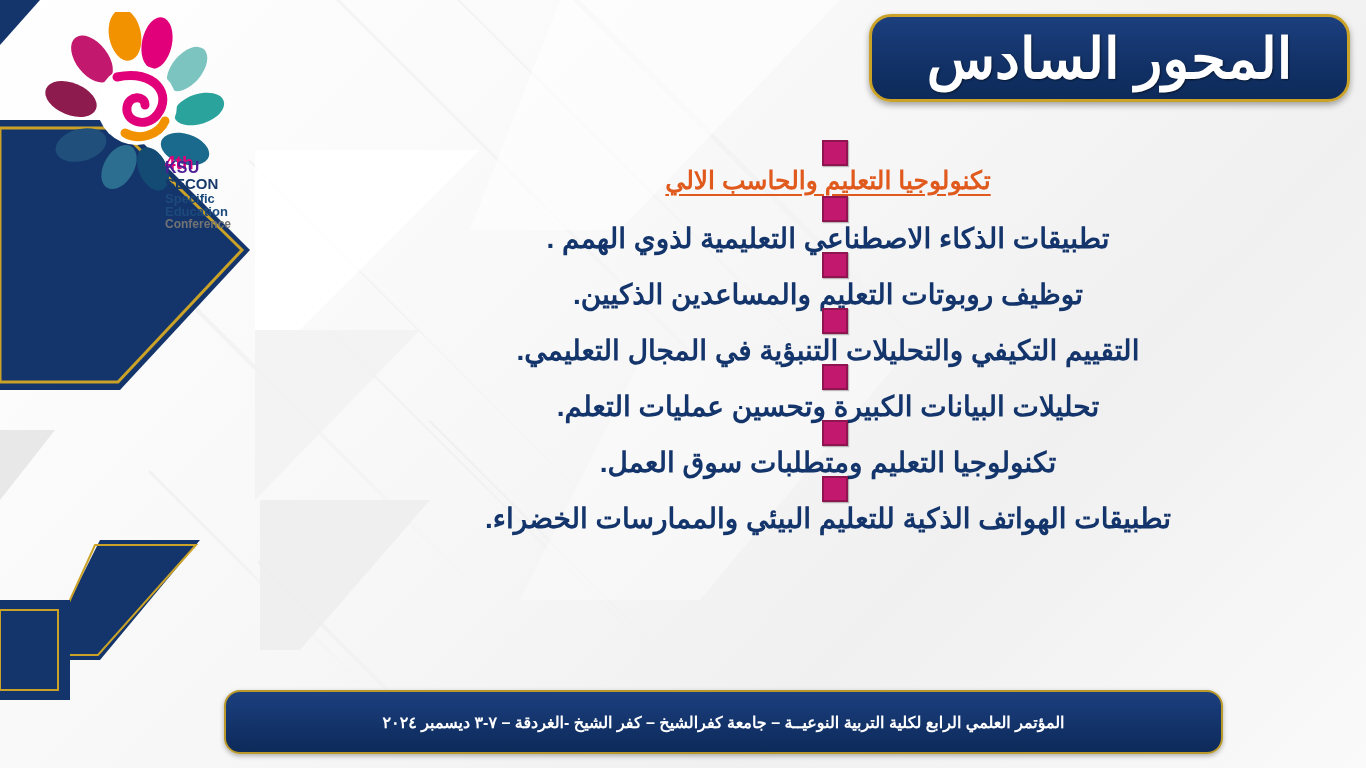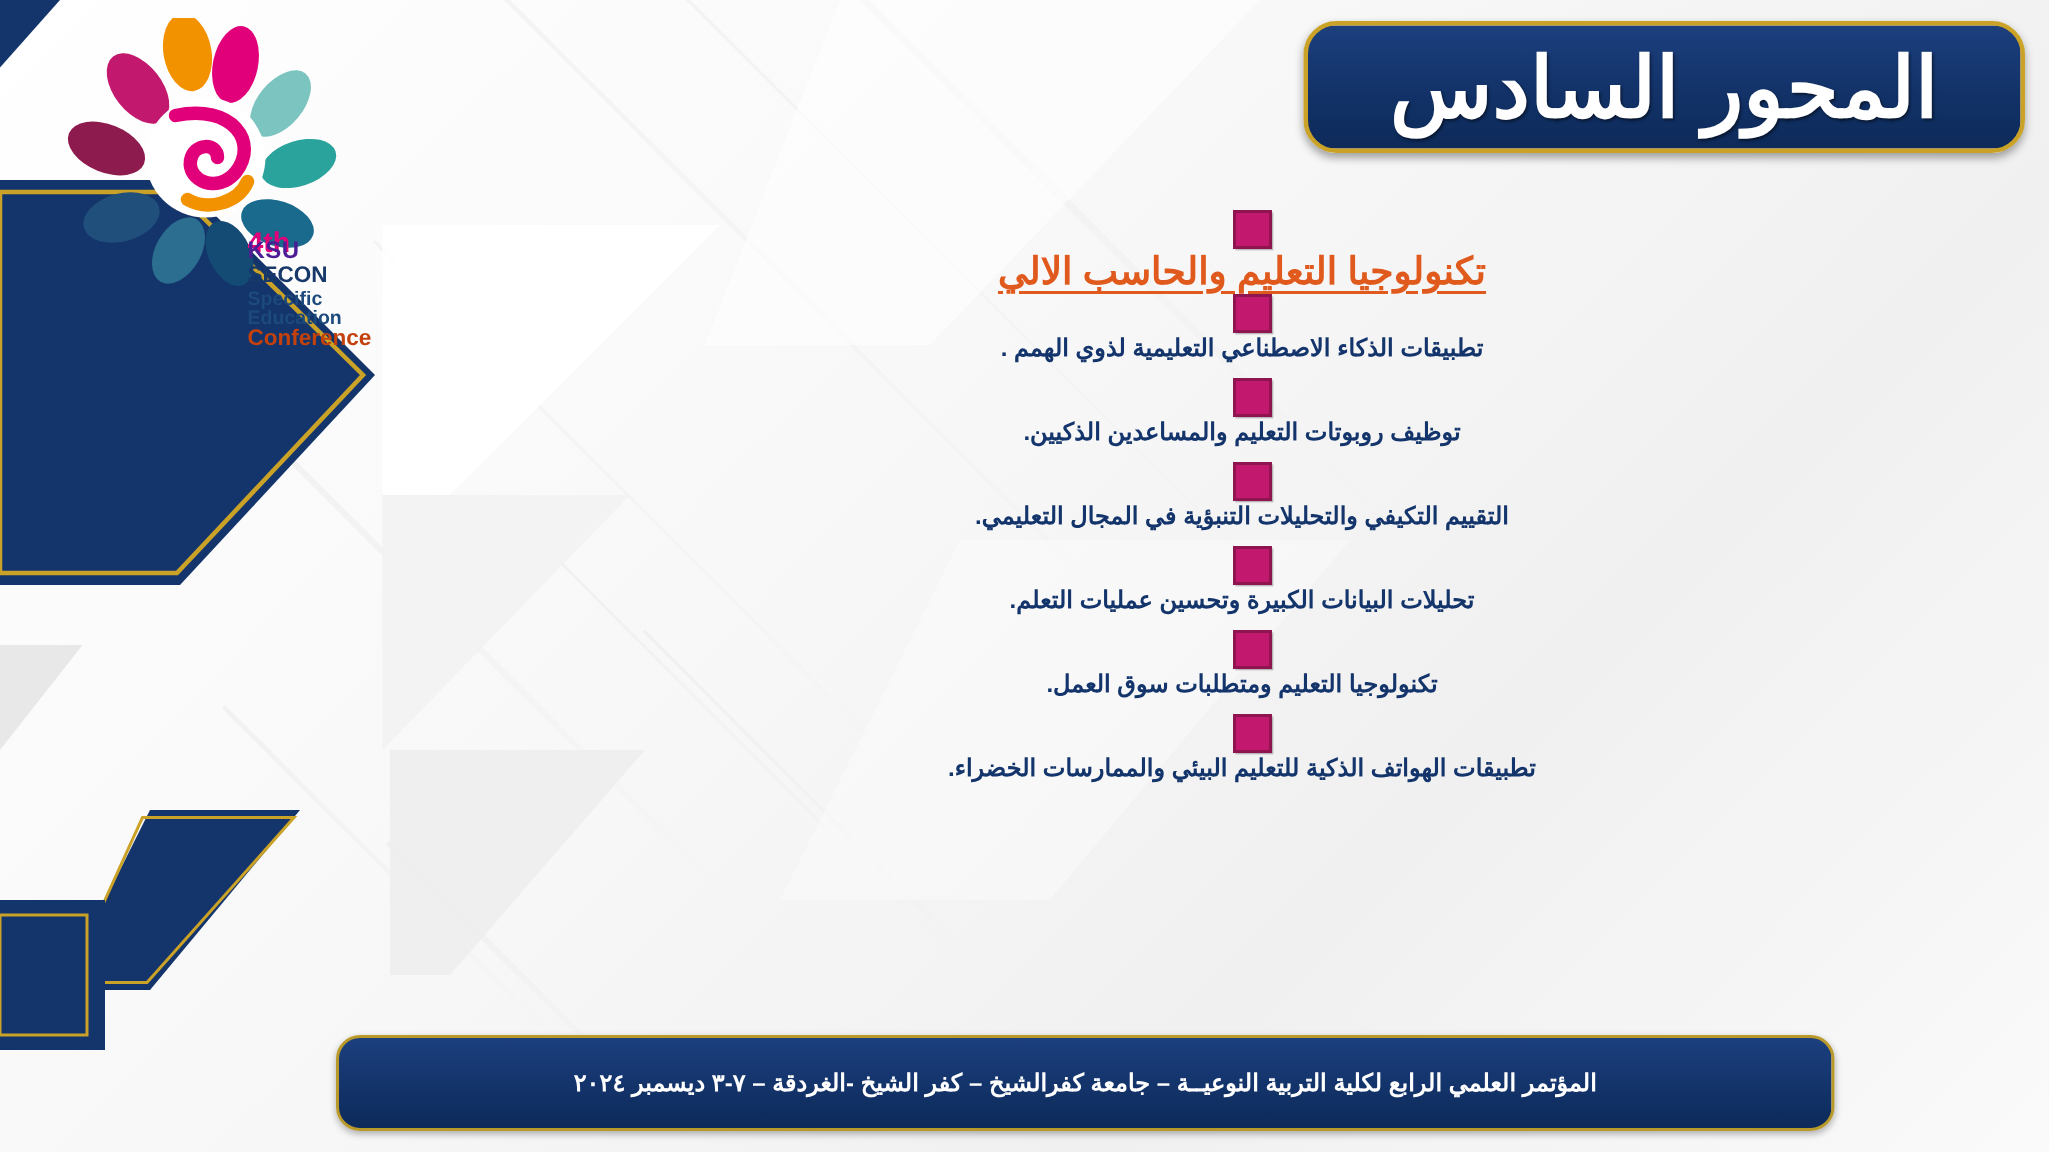"Conference" .logo-text .l5 { color: #c2410c -> #737373; font-size: 15px -> 12px }
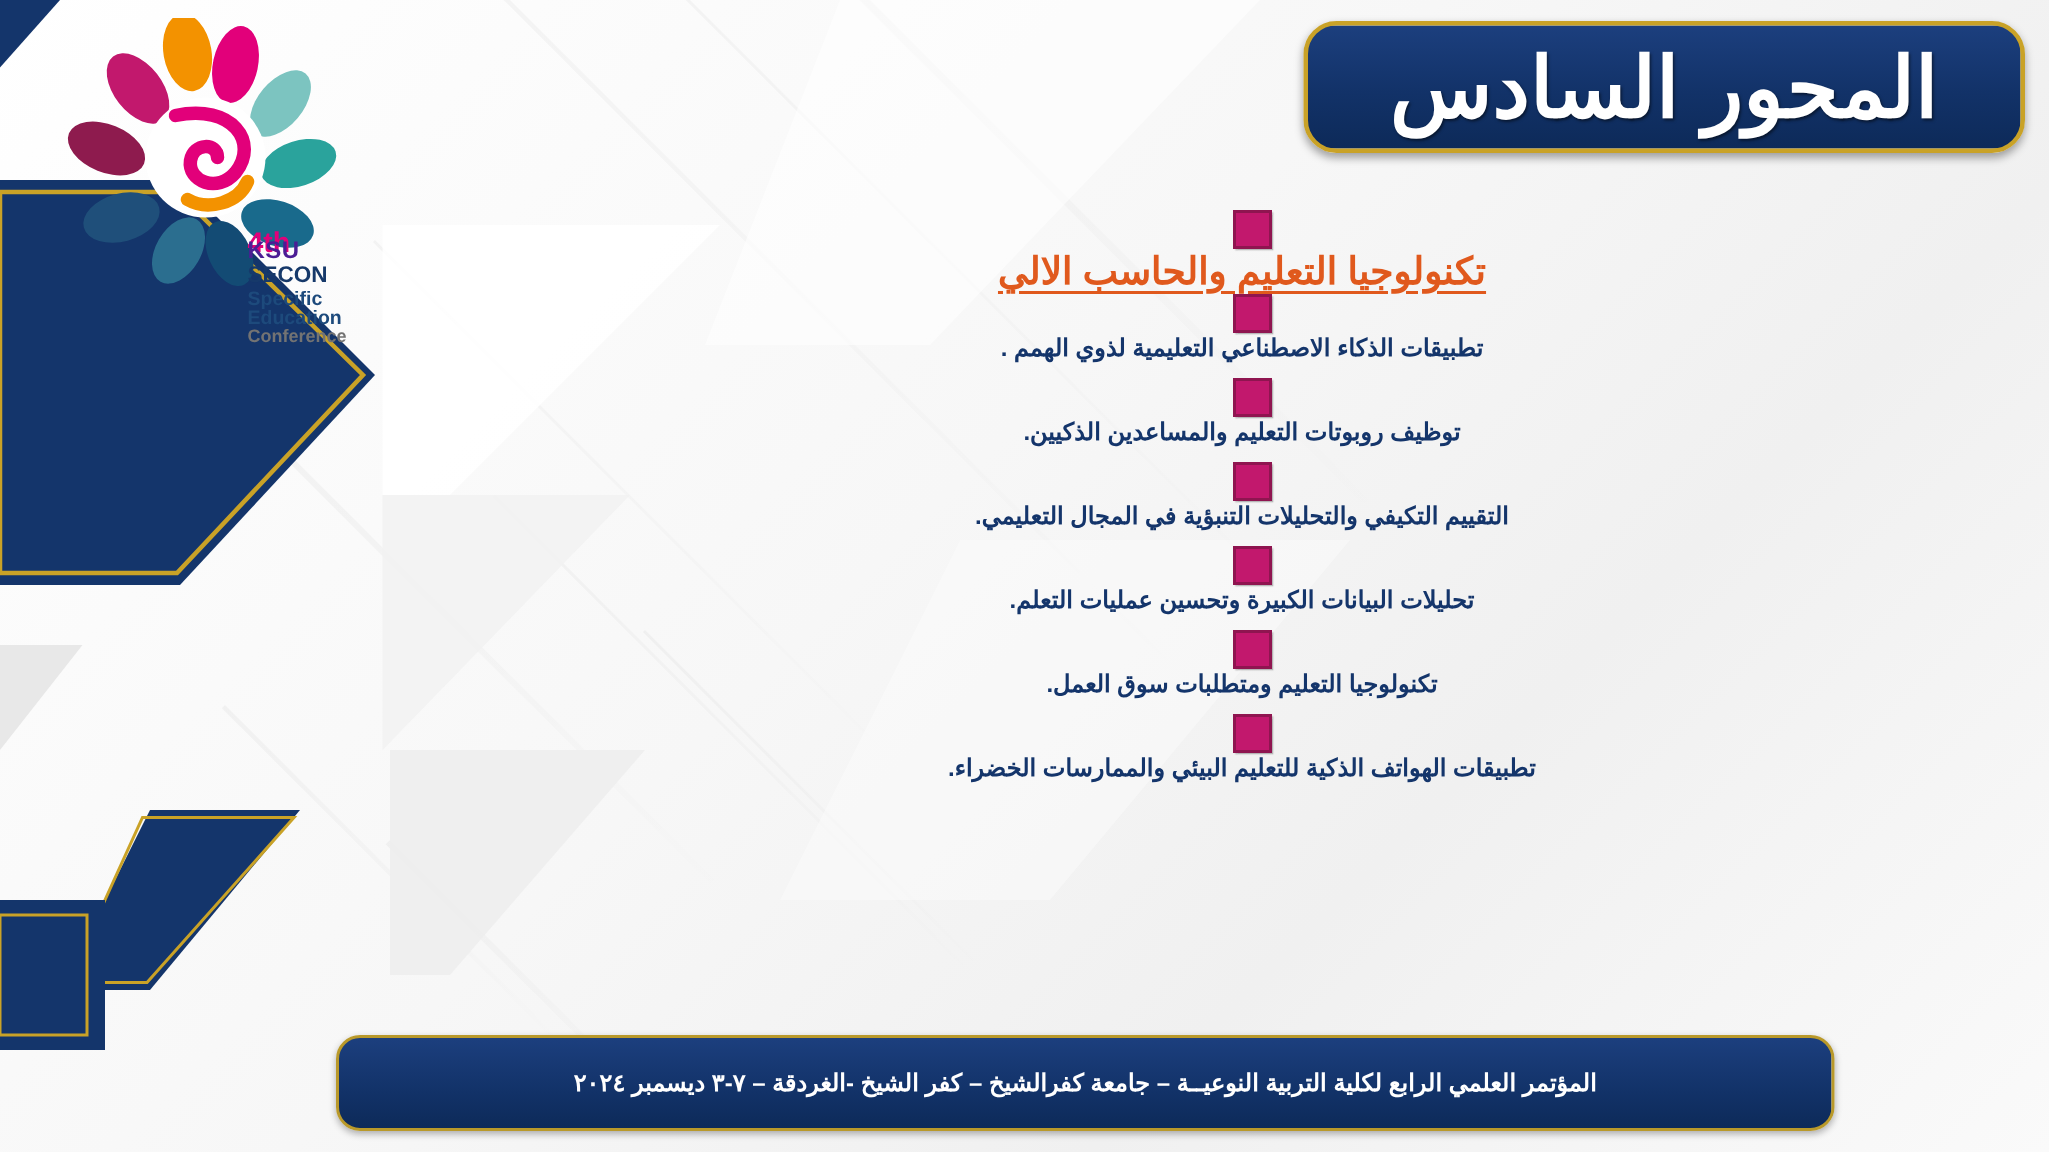"تطبيقات الذكاء الاصطناعي التعليمية لذوي" .row .txt { font-size: 16px -> 28px }
